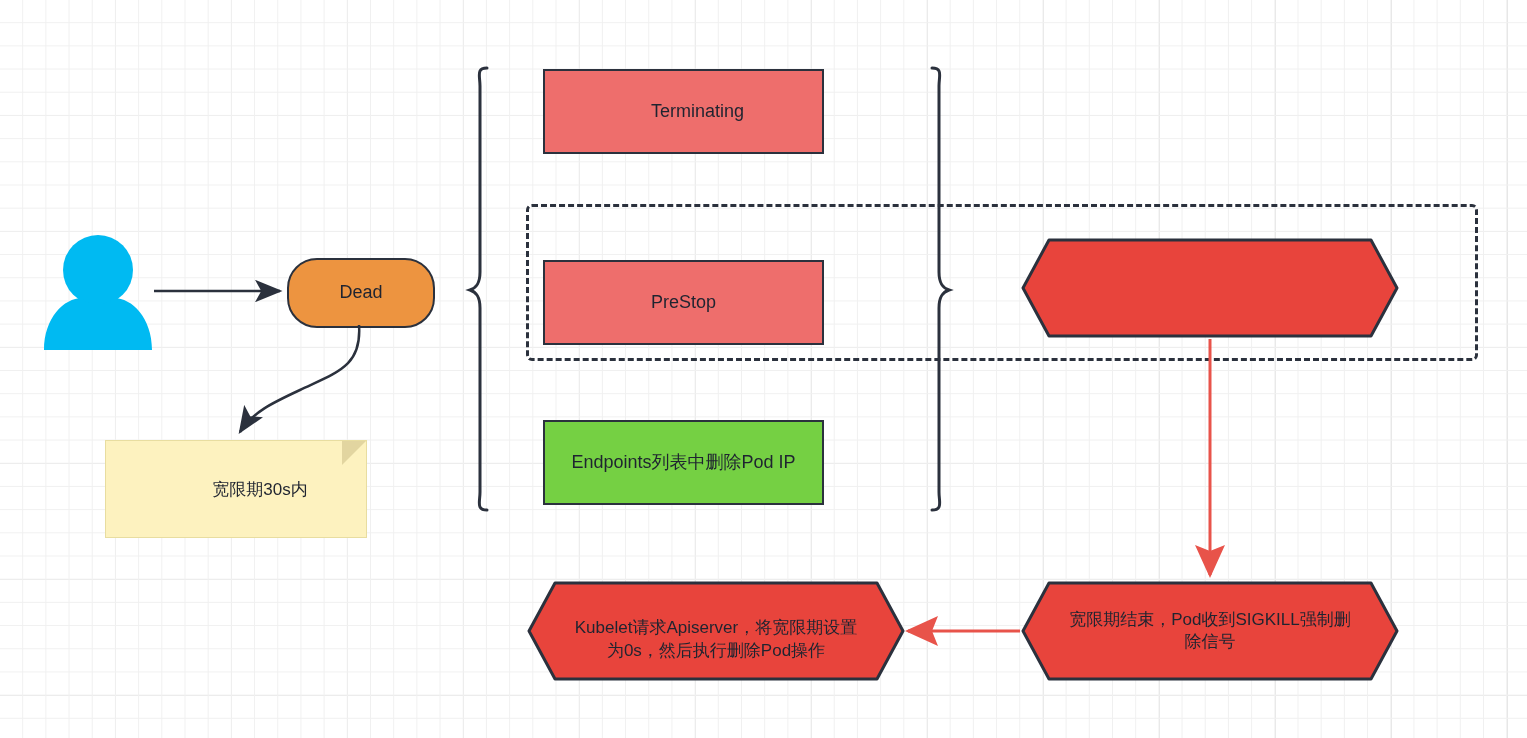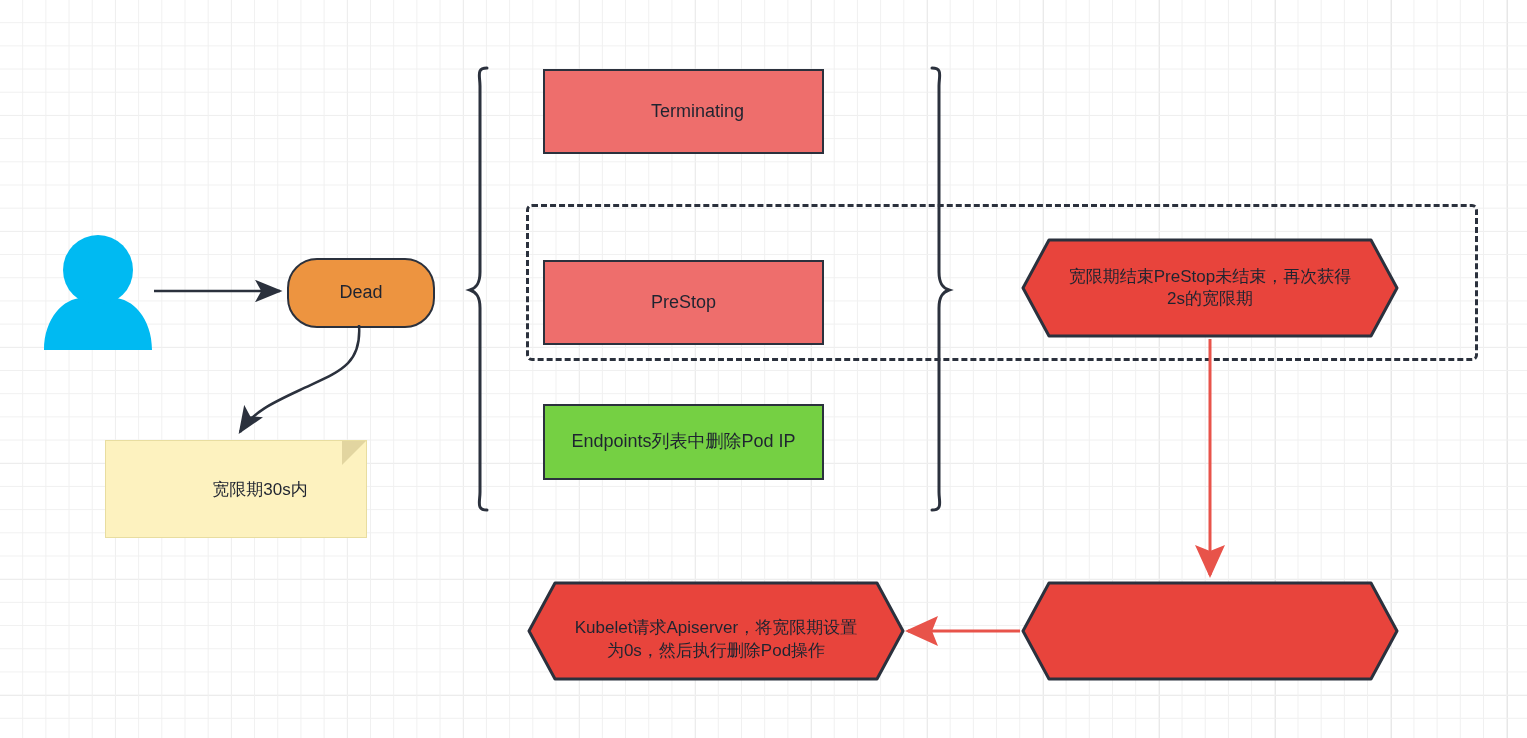"宽限期结束PreStop未结束，再次获得2s的宽限期" div.hex-label { html: <div> <span>宽限期结束PreStop未结束，再次获得2s的宽限期</span> </div> -> none }
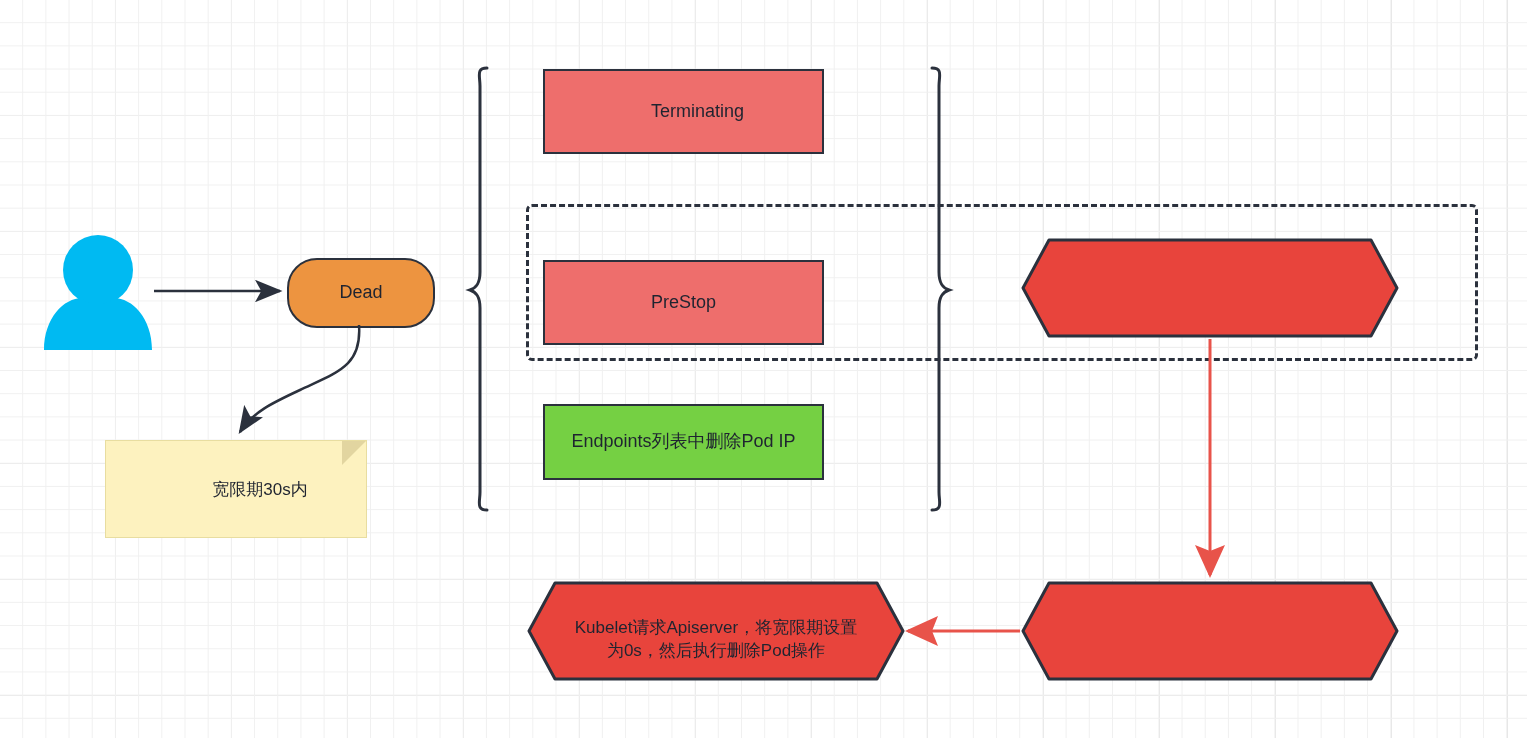"Endpoints列表中删除Pod IP" div.node { height: 76px -> 85px; top: 404px -> 420px }
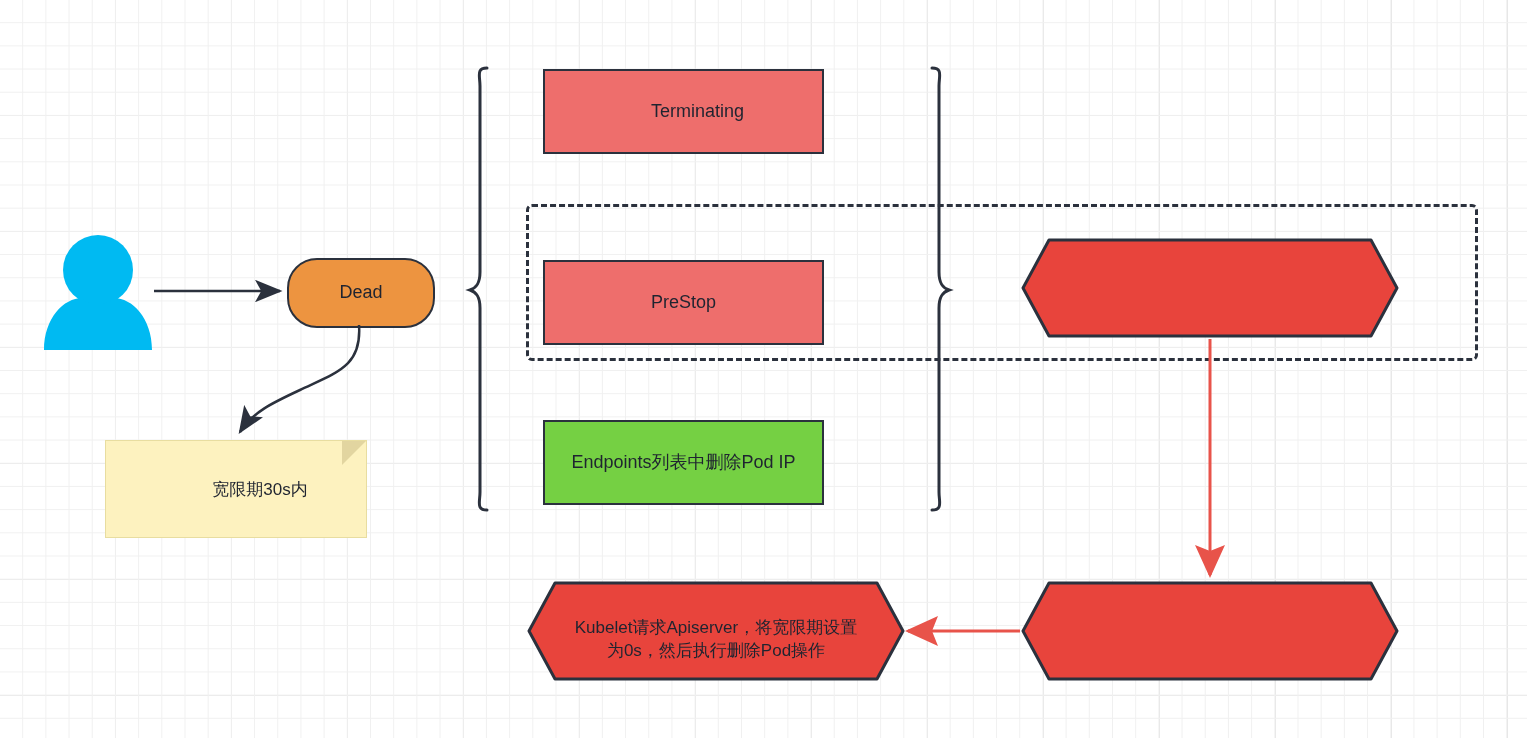"宽限期结束，Pod收到SIGKILL强制删除信号" div.hex-label { html: none -> <div> <span>宽限期结束，Pod收到SIGKILL强制删除信号</span> </div> }
